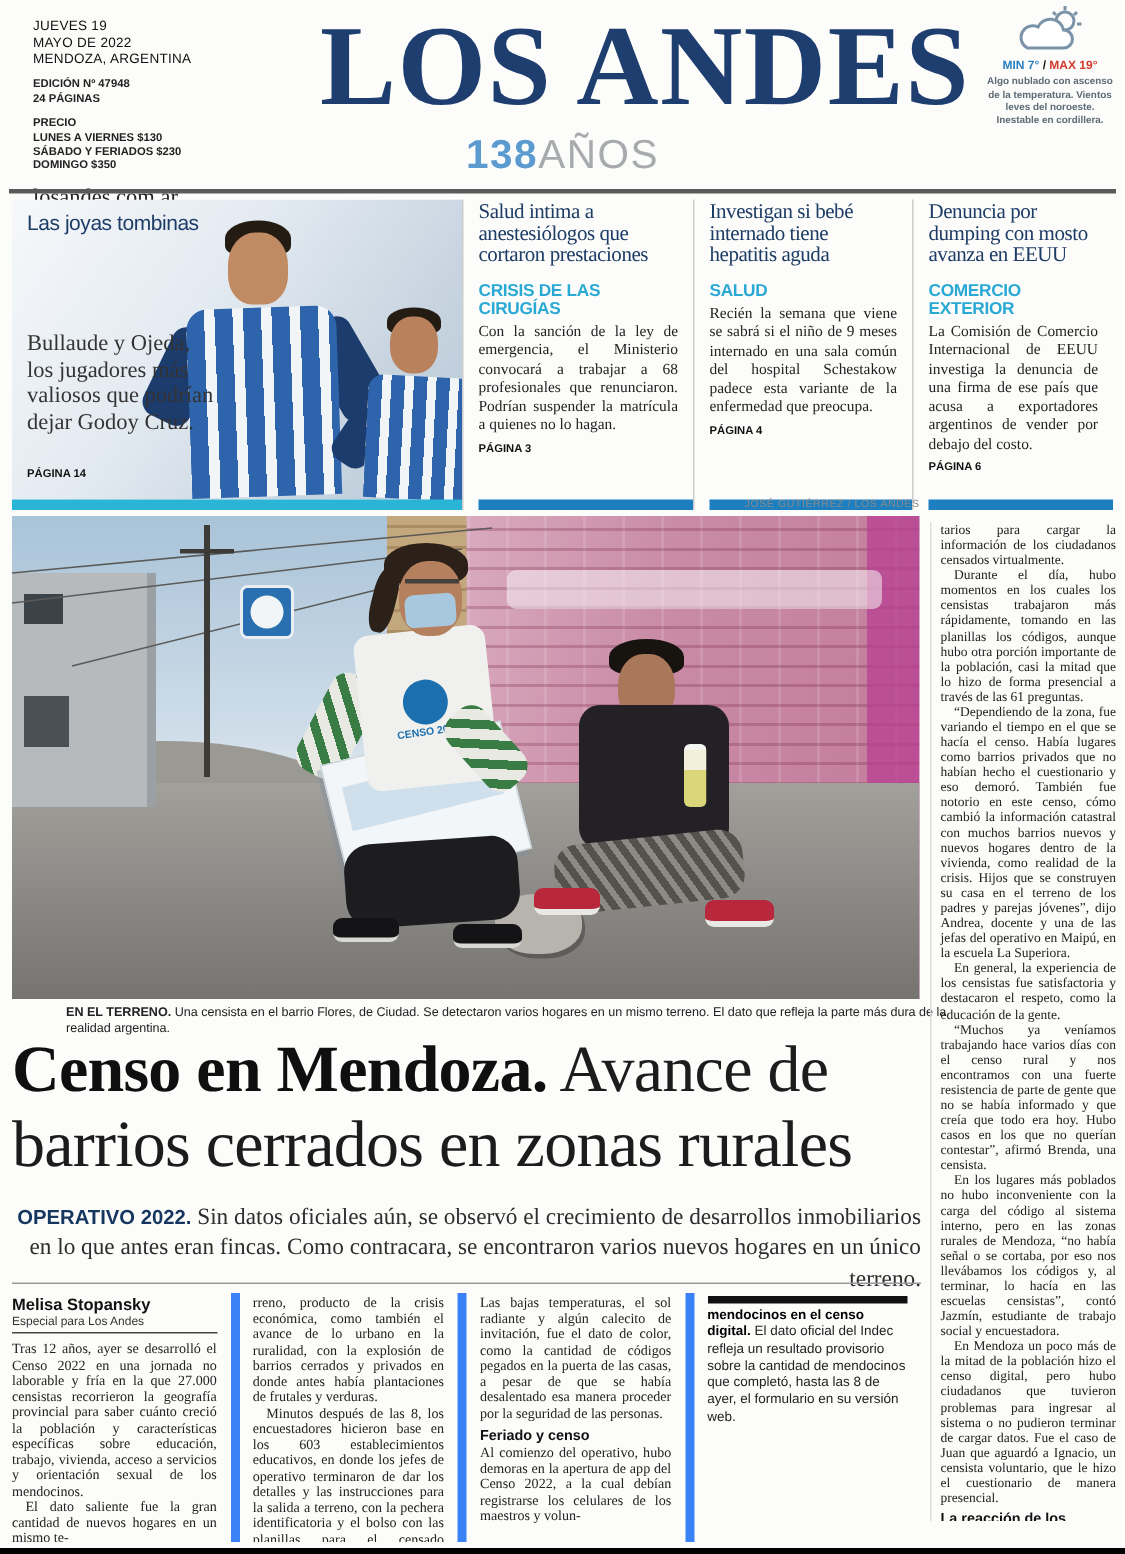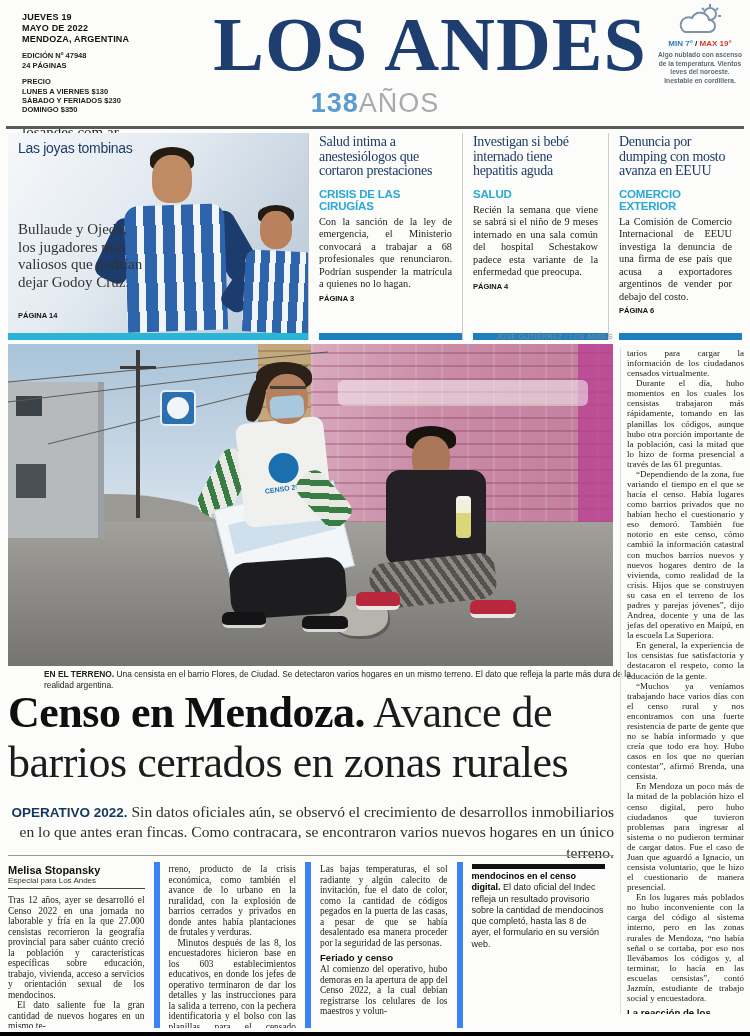"JUEVES 19" .date-block p { font-weight: bold -> normal }
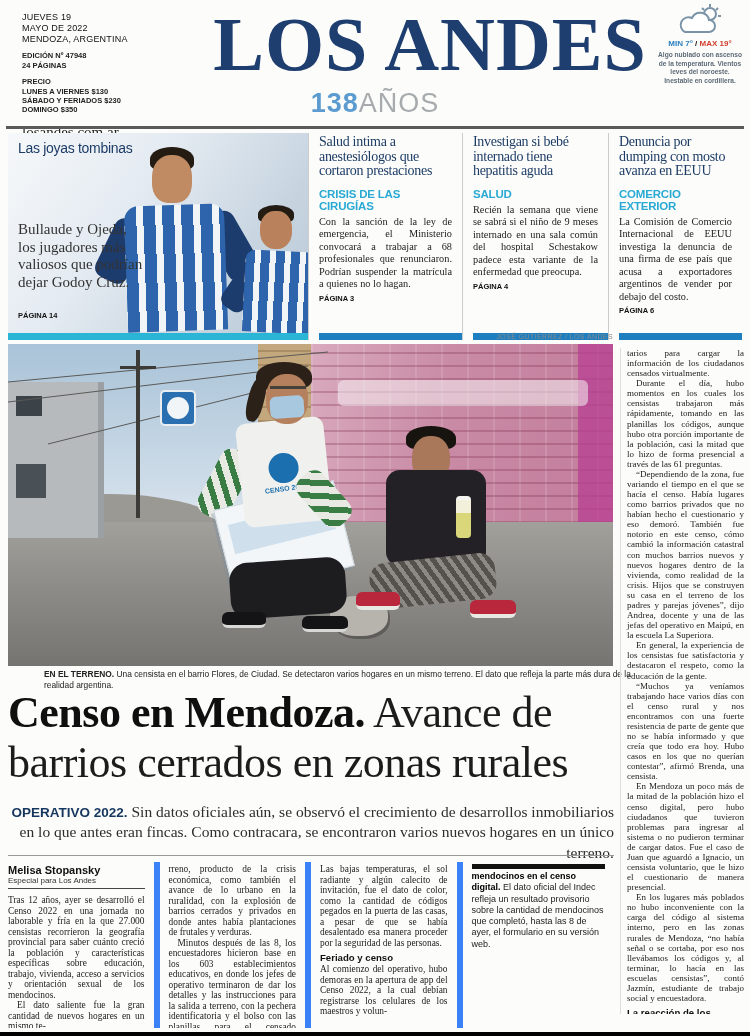"En Mendoza un poco más" p { order: before "En los lugares más poblados" -> after "En los lugares más poblados" }
